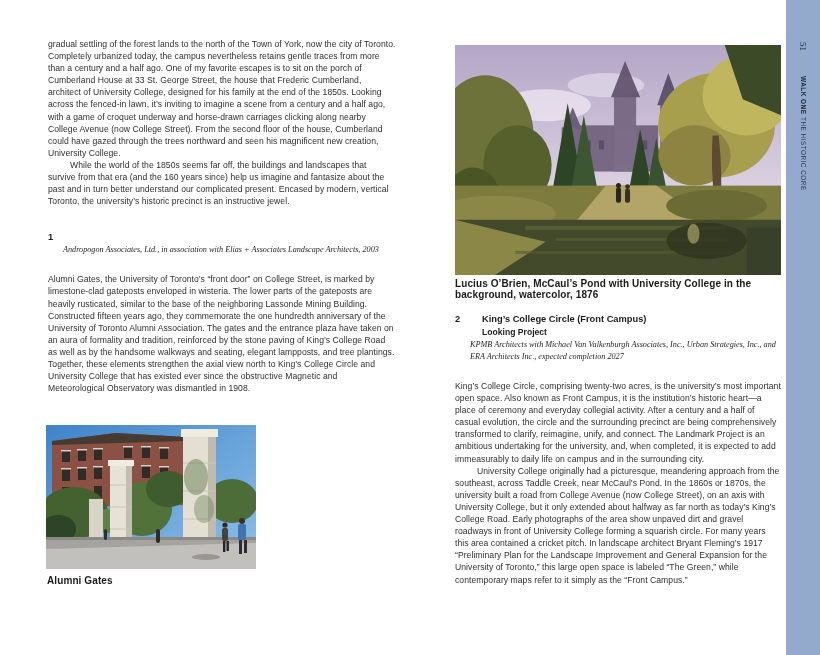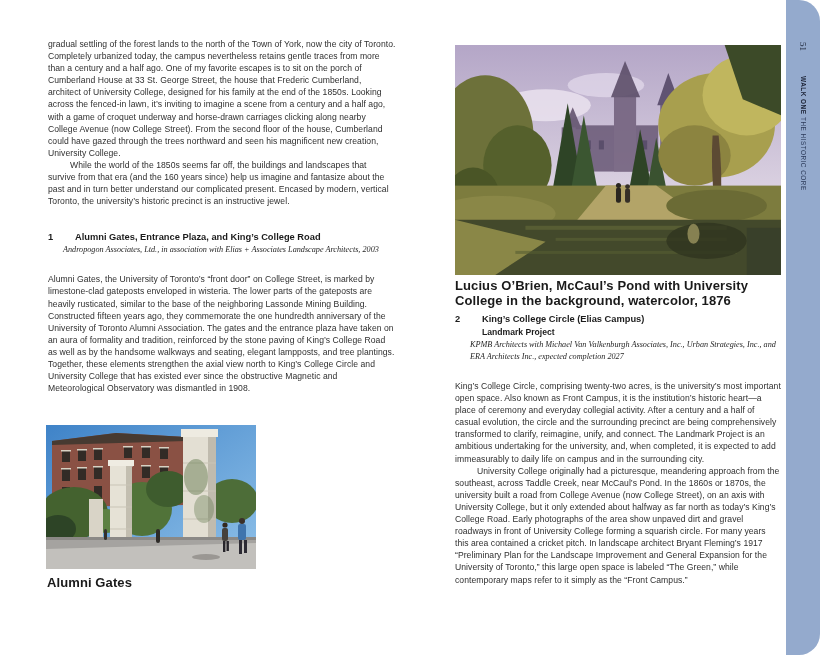"gradual settling of the forest" .spread { border-radius: 21px -> none }
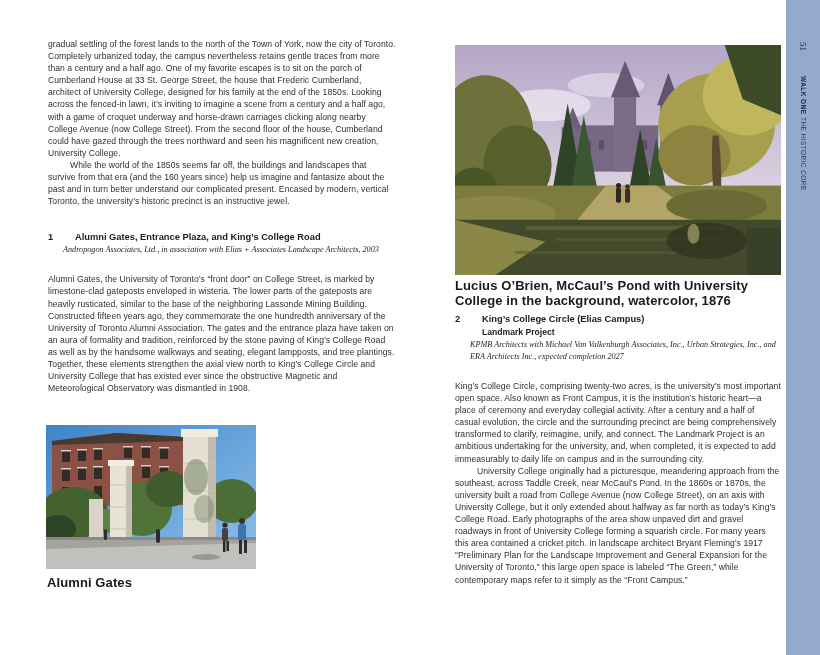"Alumni Gates, Entrance Plaza, and" span { html: <span>Alumni Gates, Entrance Plaza, and King’s College Road</span> -> none }
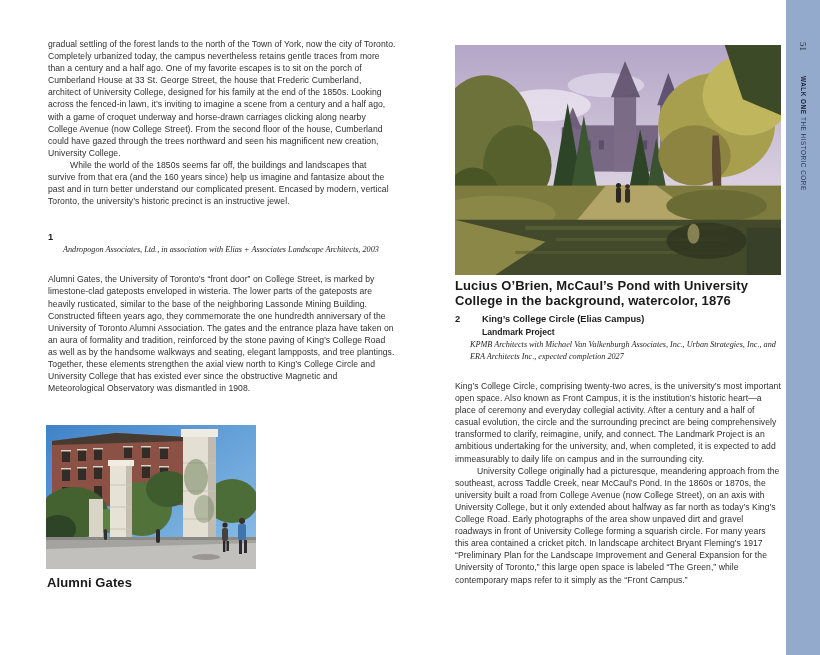"Lucius O’Brien, McCaul’s Pond with" .fig-caption { font-size: 13px -> 10px }
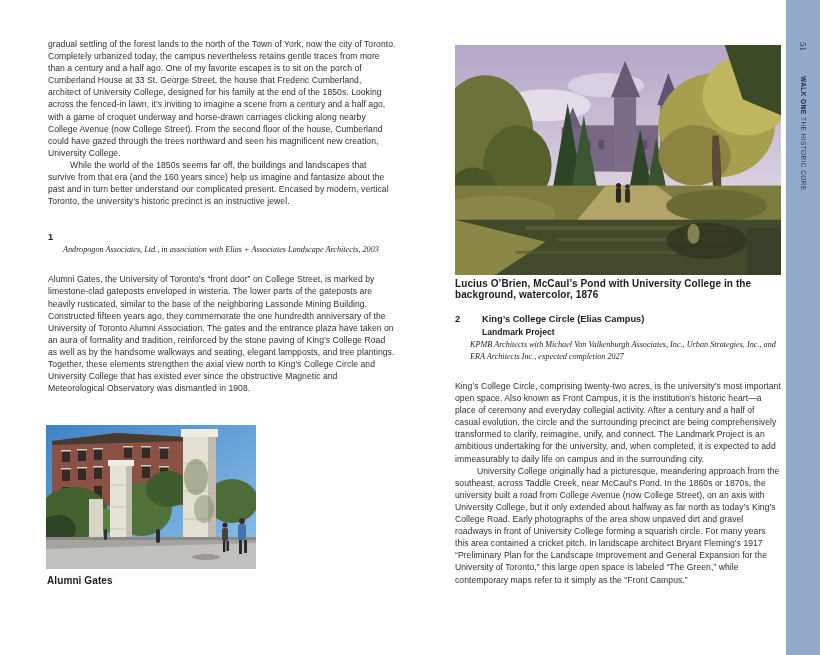"King’s College Circle (Elias Campus)" span { text: Elias -> Front }
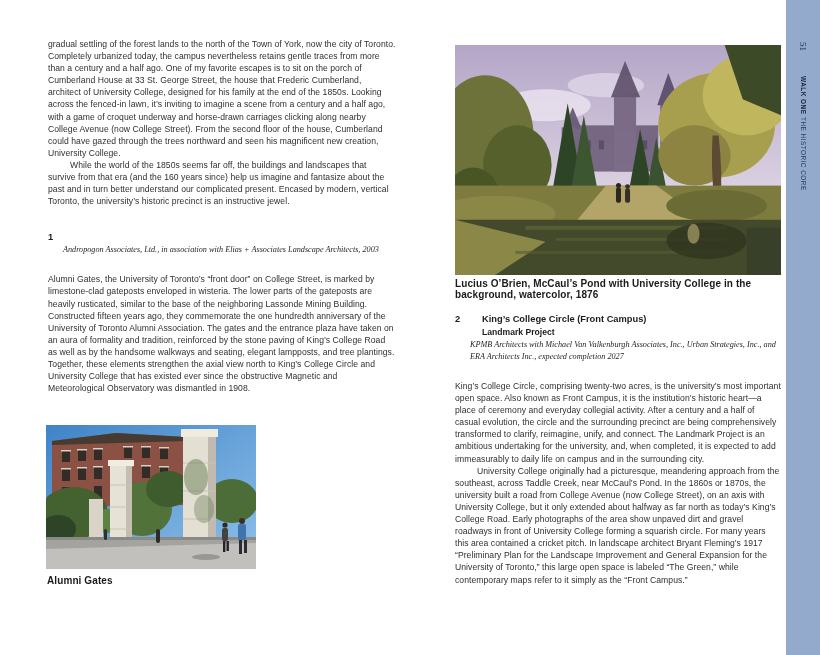"Landmark Project" div.section-sub { text: Landmark -> Looking }
